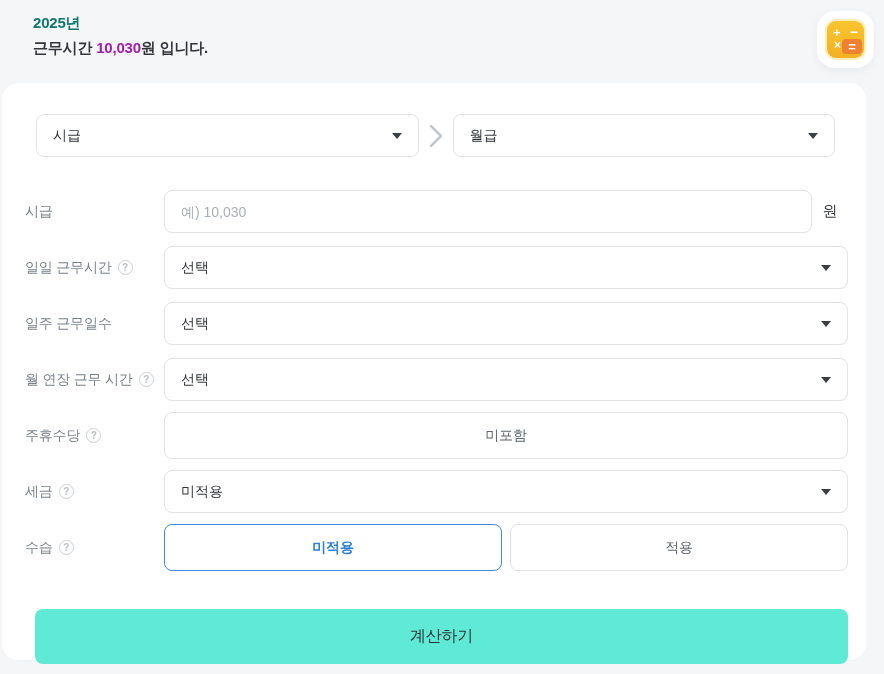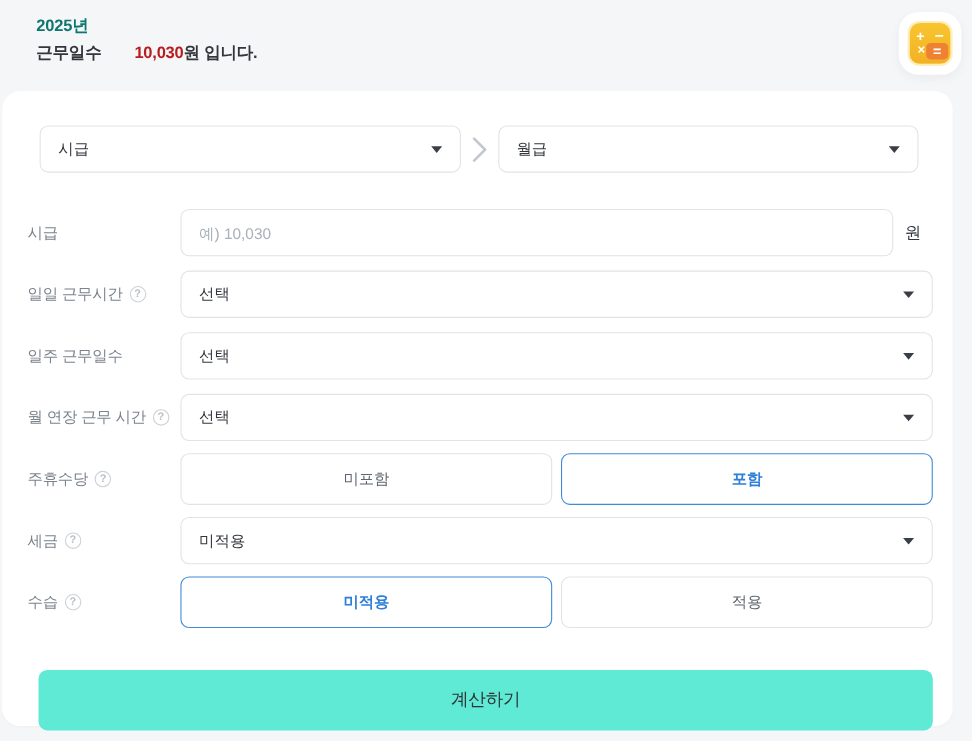"근무일수" span { text: 근무일수 -> 근무시간 }
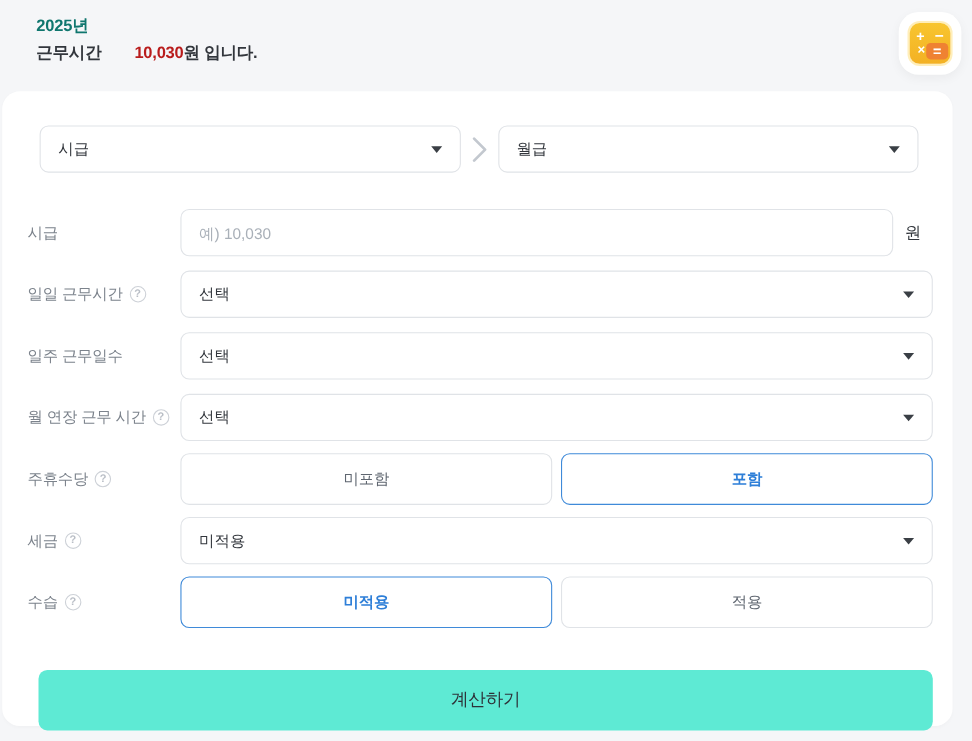"10,030" .h-line2 .wage { color: #b91c1c -> #a21caf; margin-left: 26px -> none }
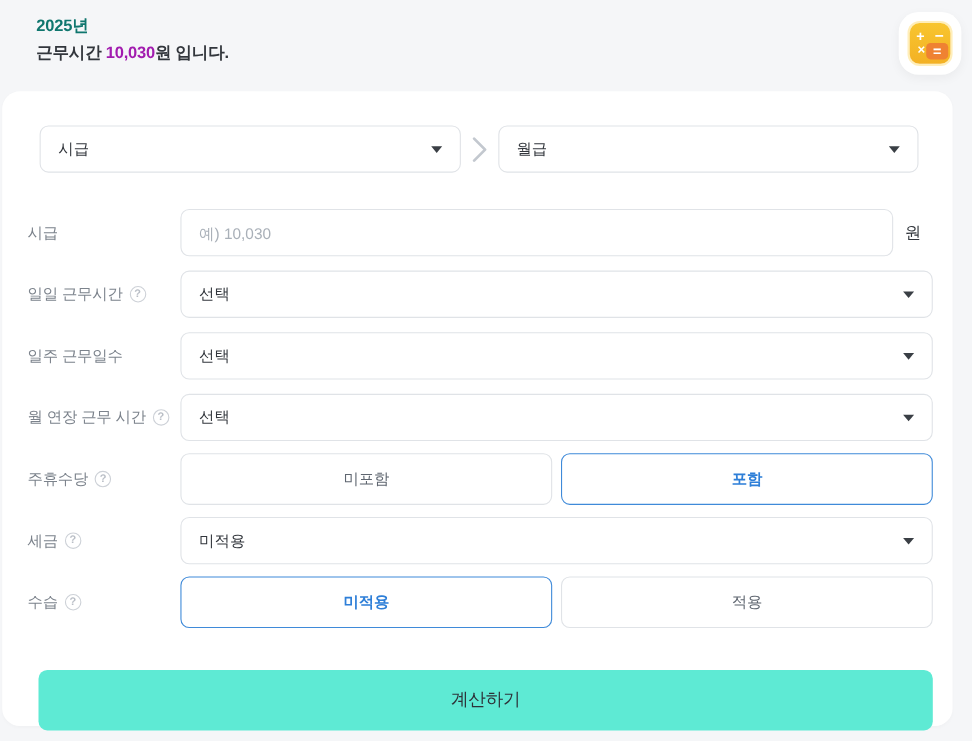"포함" button.toggle-btn { html: <button>포함</button> -> none }
